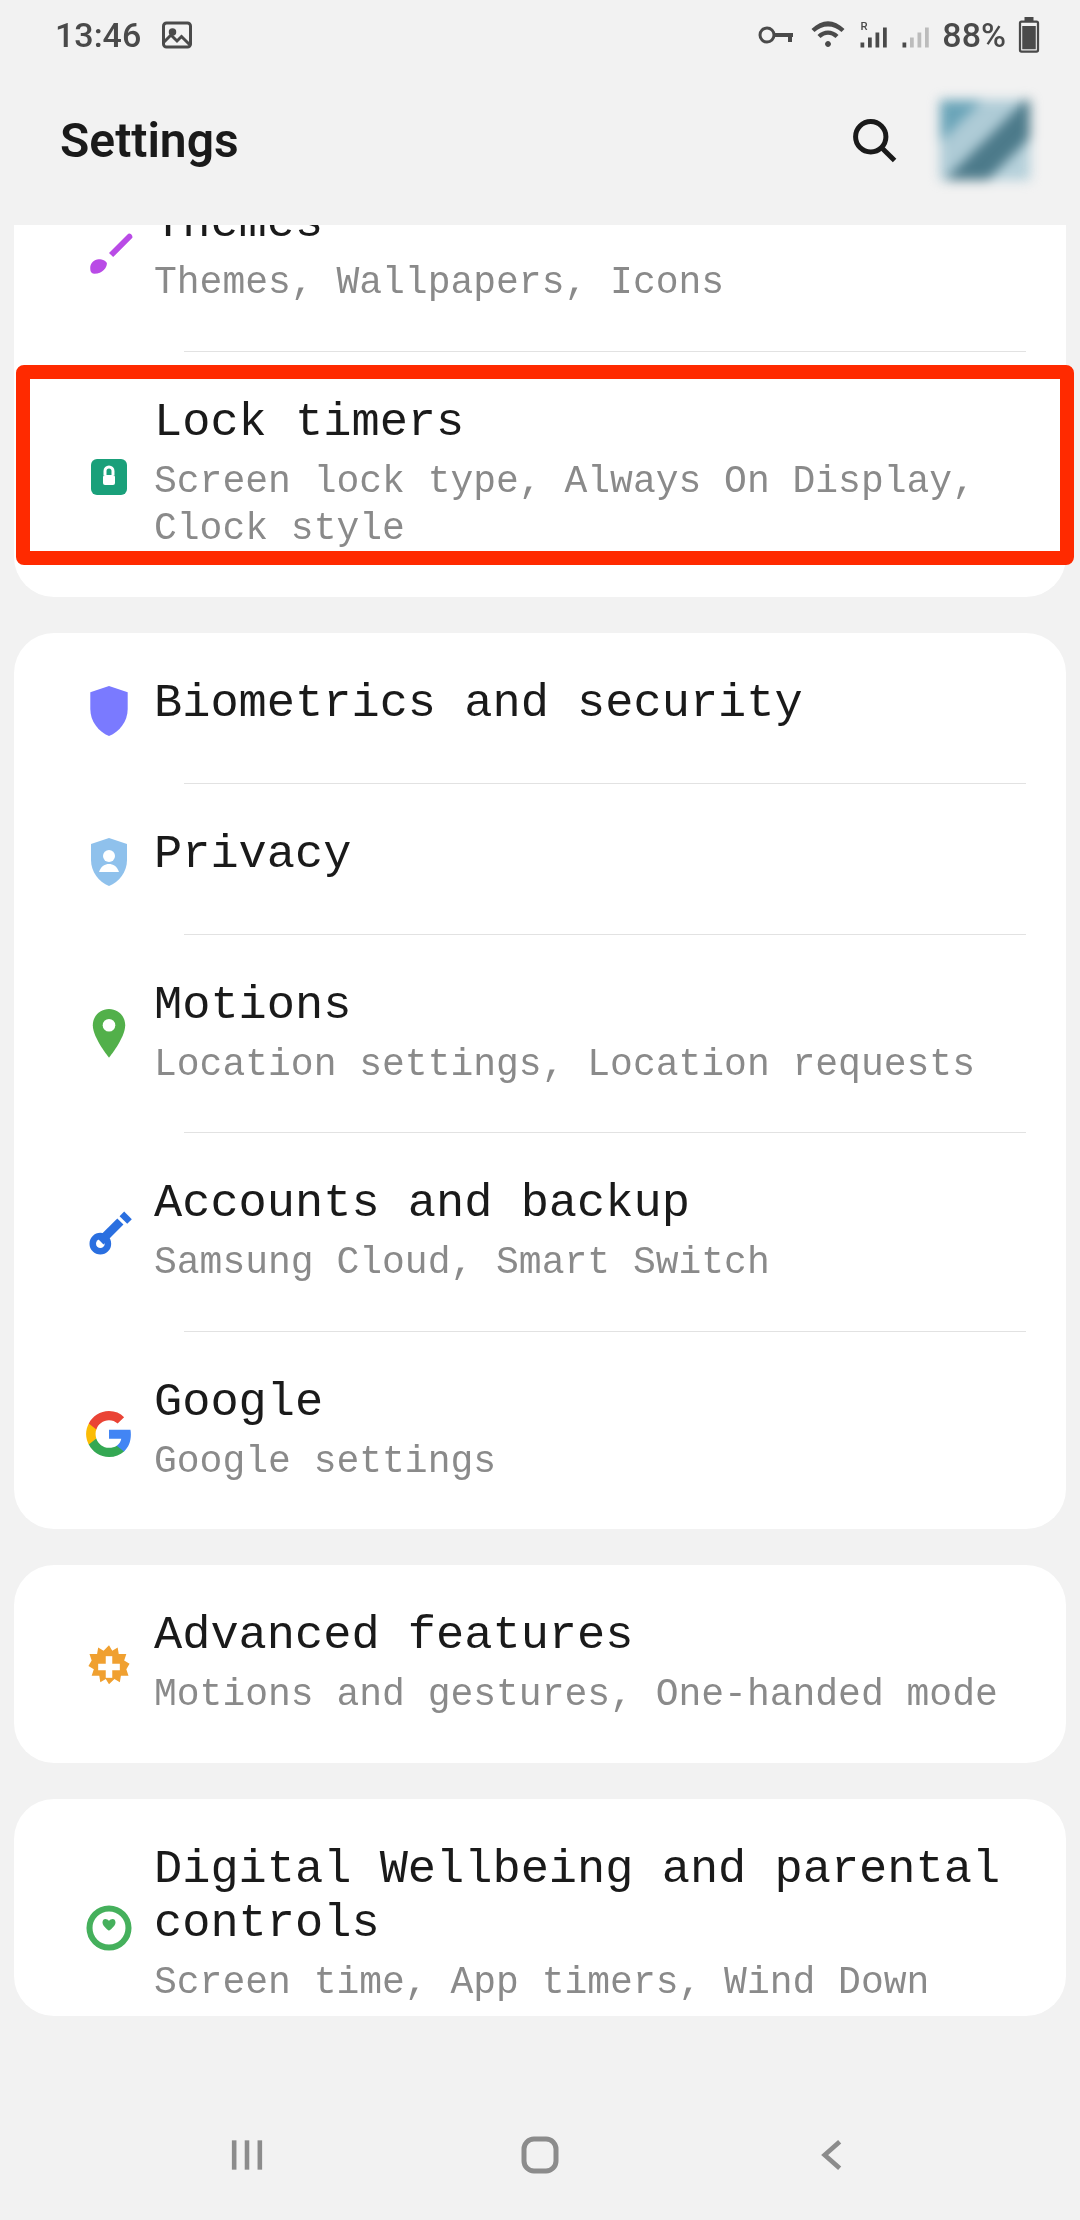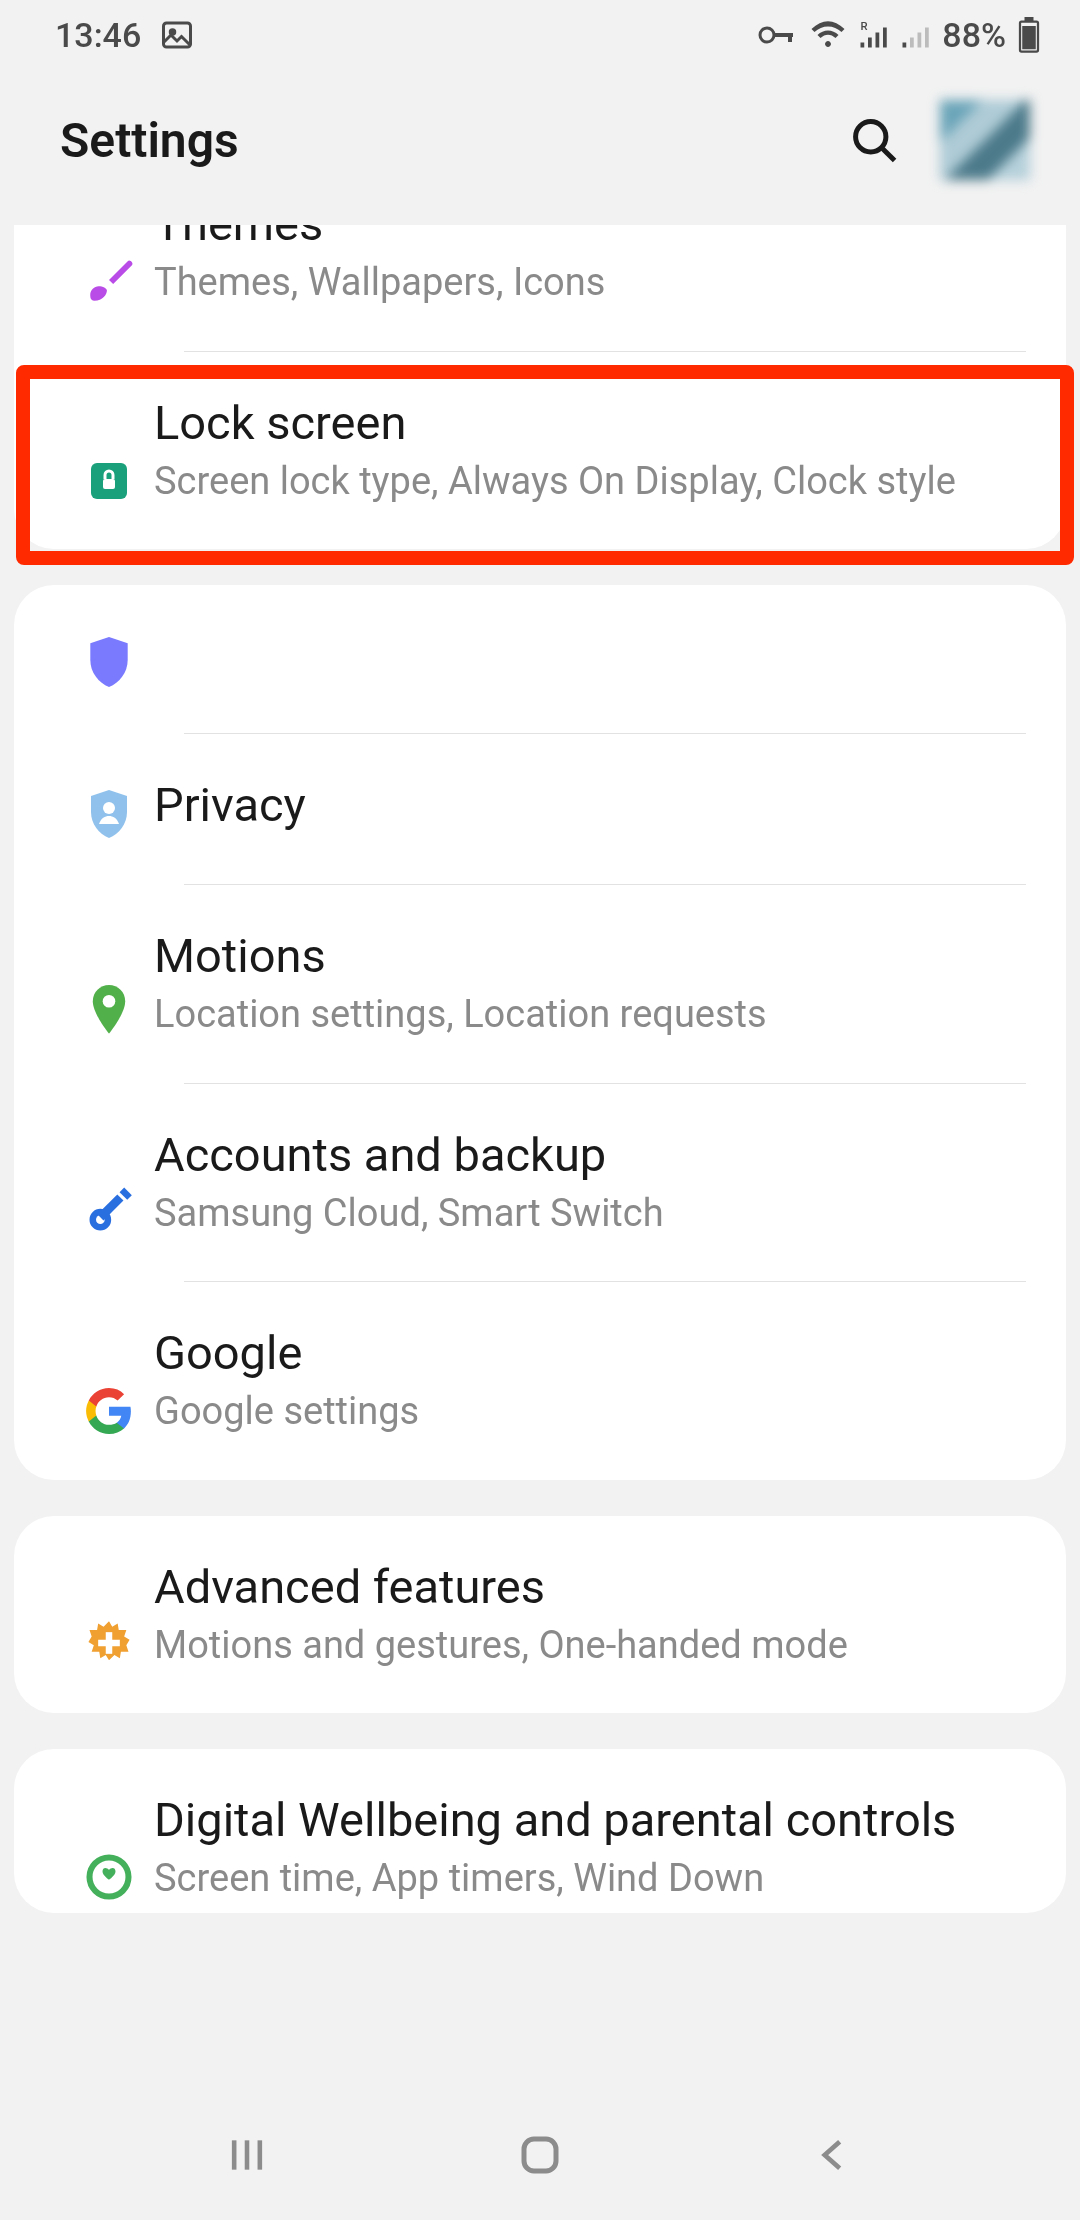"Themes, Wallpapers, Icons" .item { align-items: flex-end -> center; font-family: none -> Liberation Mono, monospace }
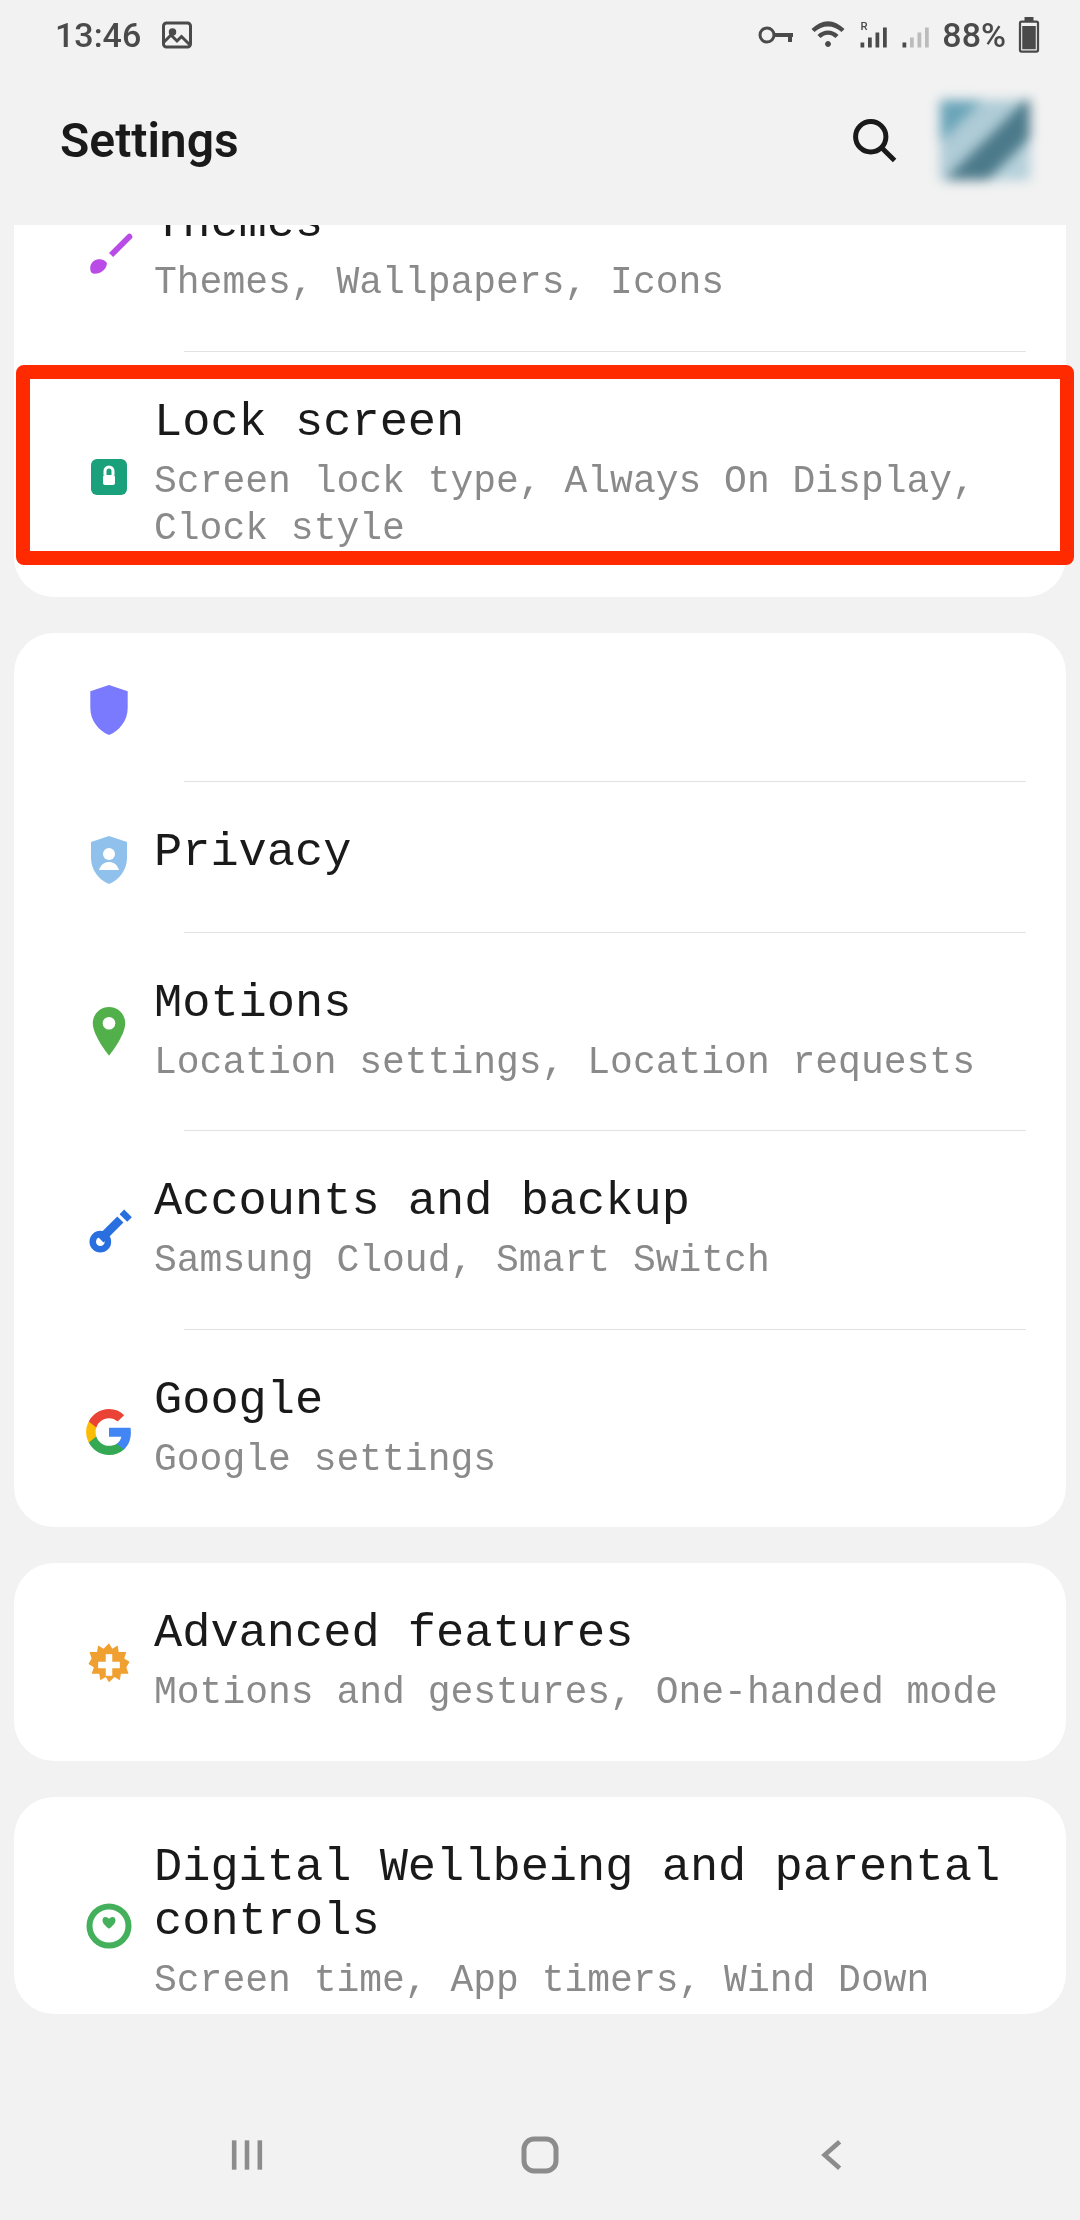"Lock screen" div.item-title { text: screen -> timers }
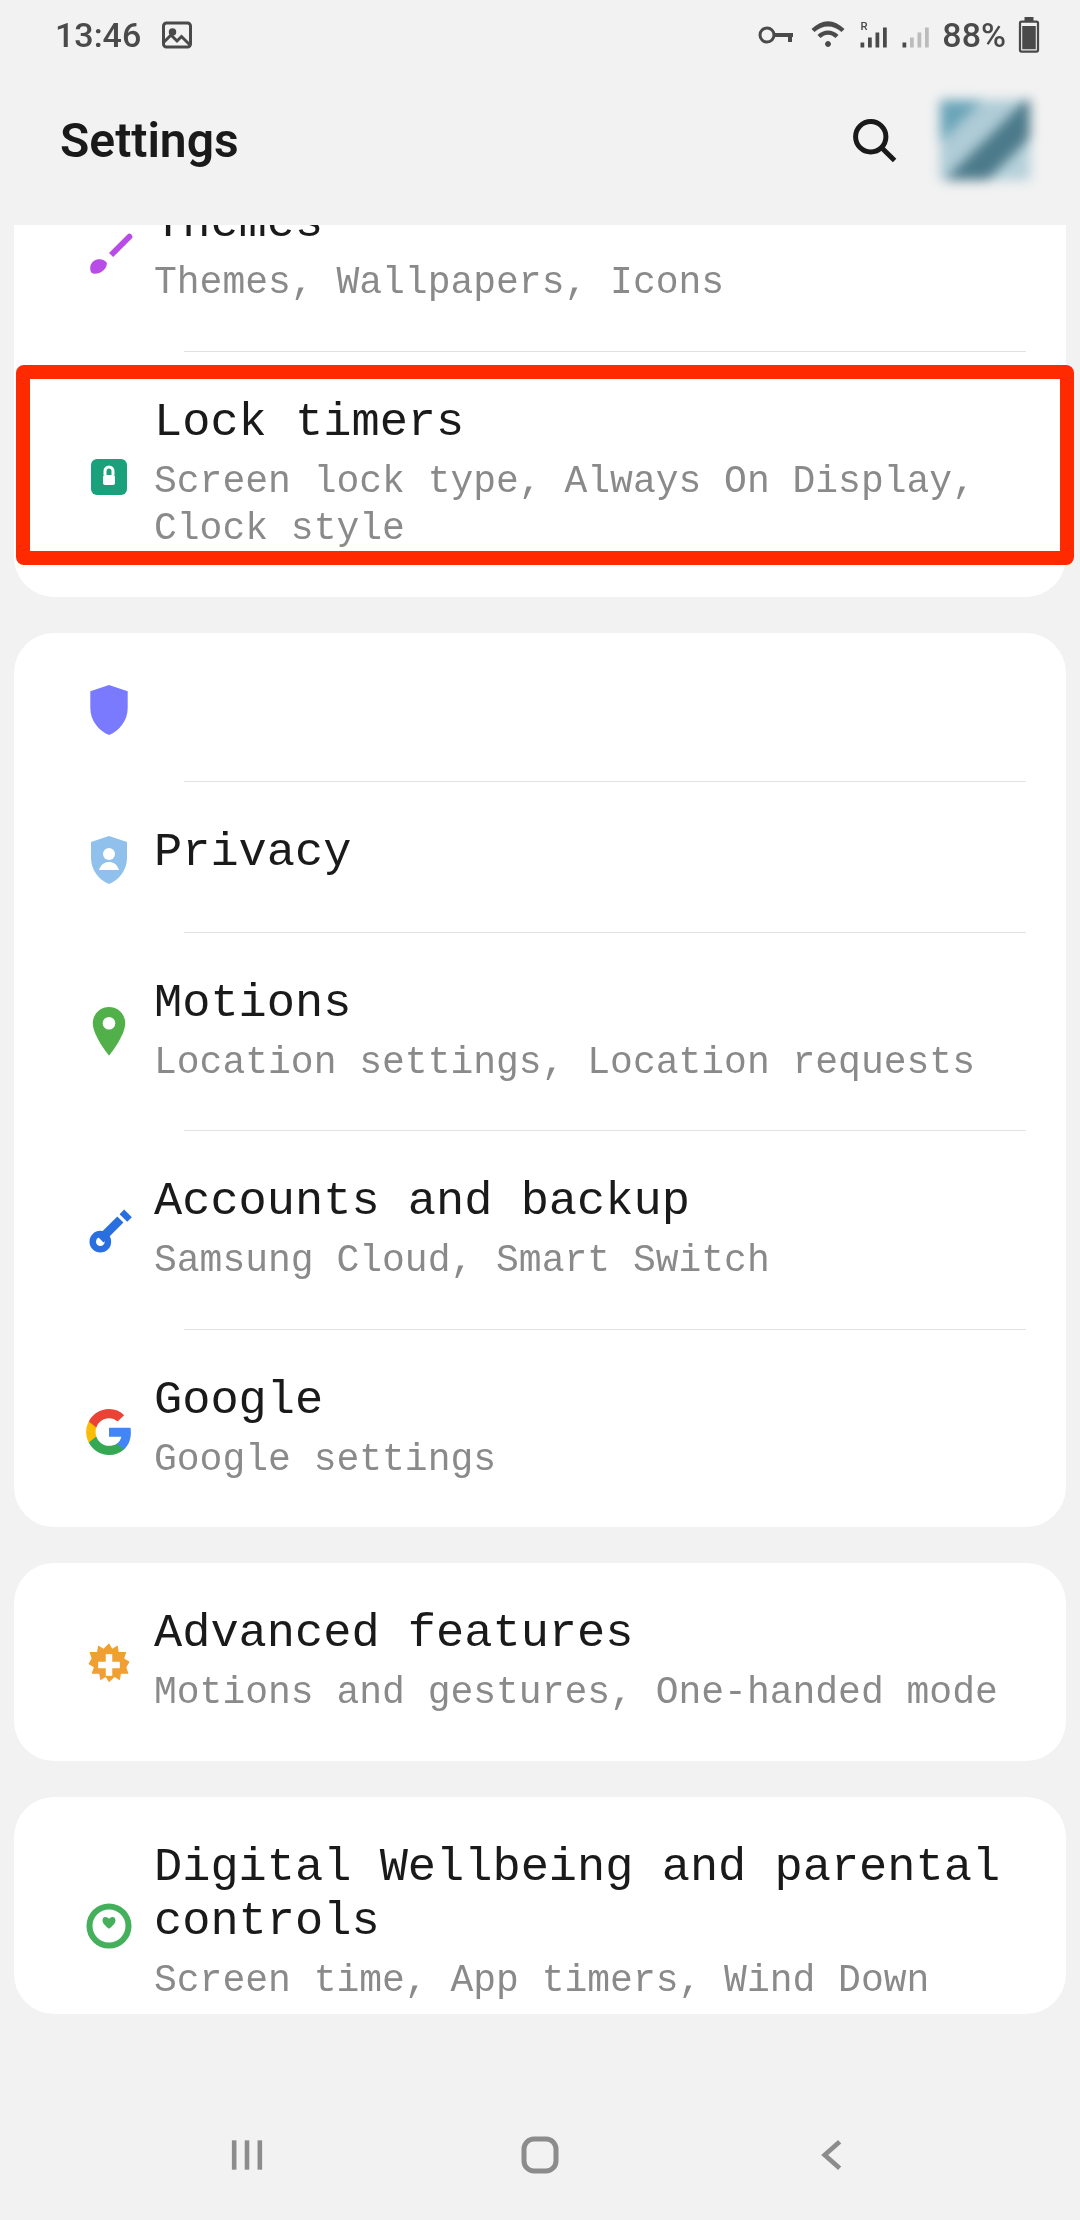"Biometrics and security" div.item-title { html: none -> <div>Biometrics and security</div> }
